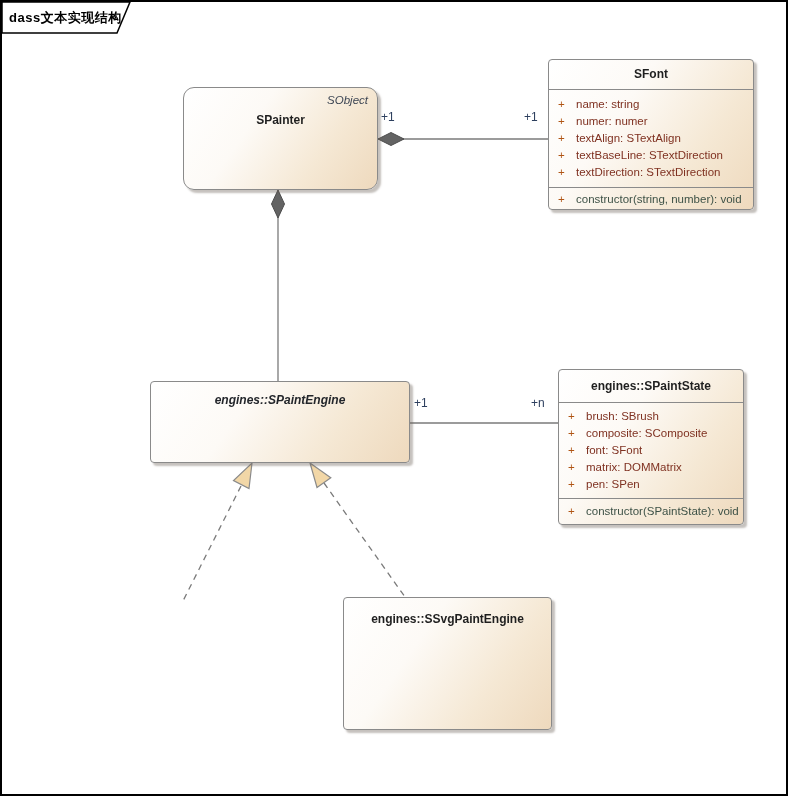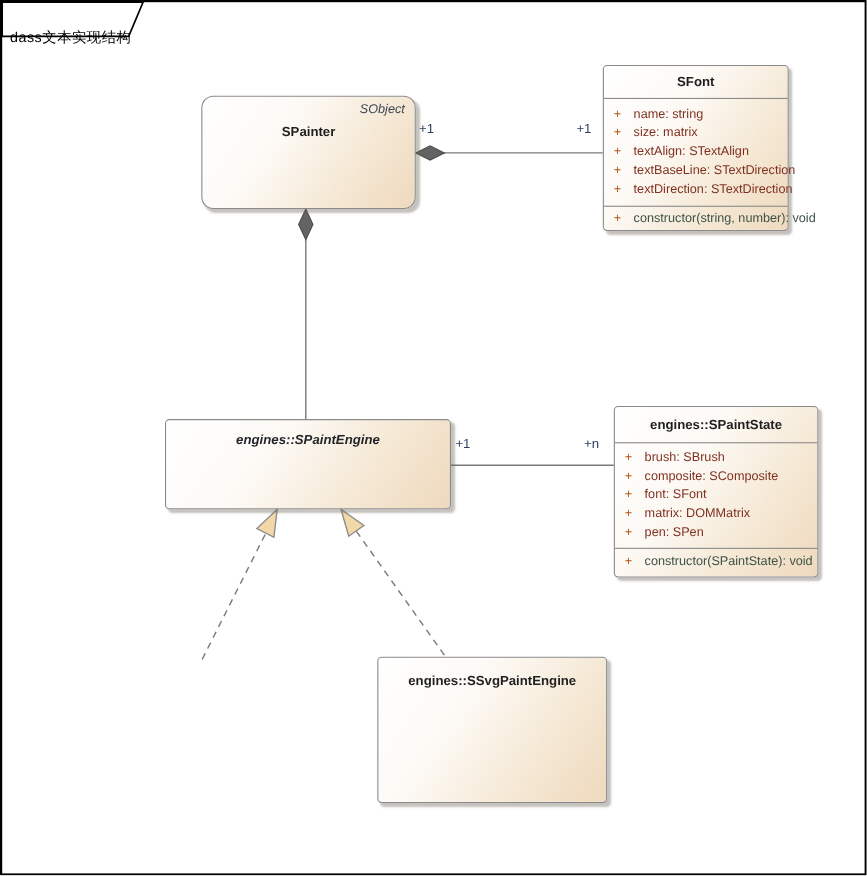"dass文本实现结构" .tab-title { font-weight: normal -> bold; margin-top: 16px -> none }
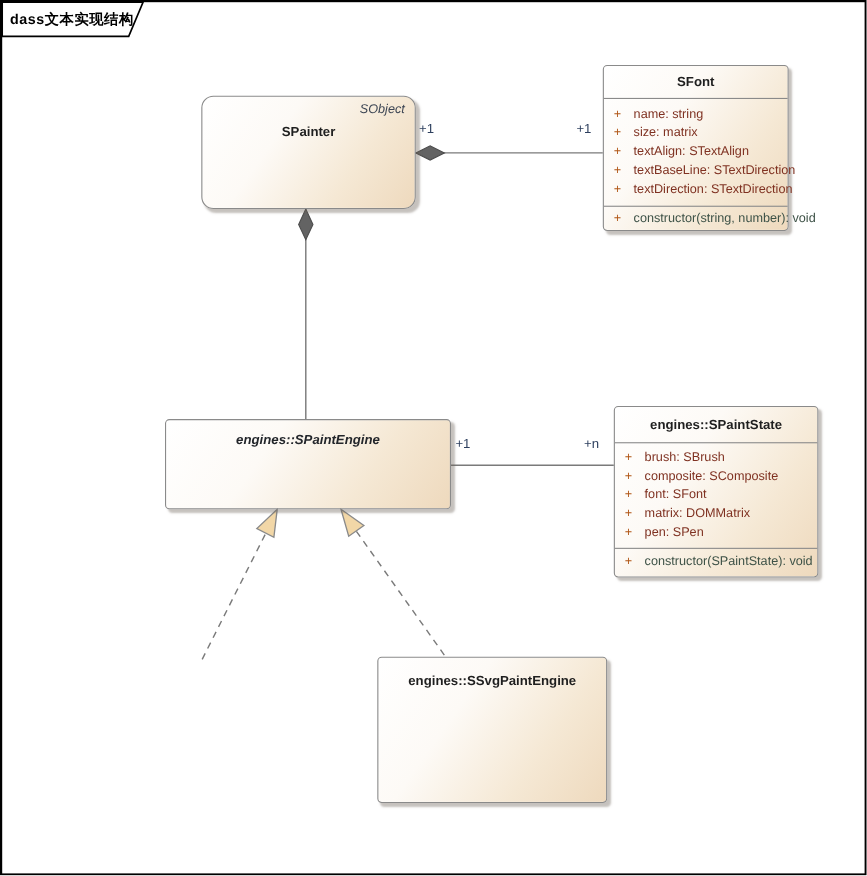"SFont" div.uml-box { width: 169px -> 206px }
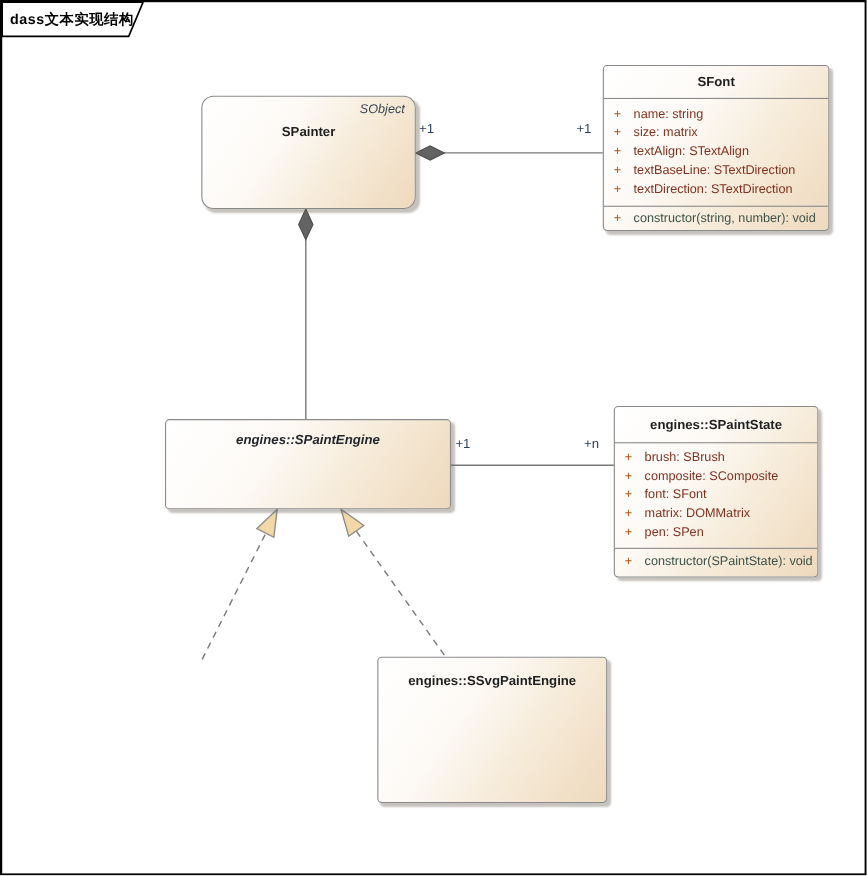"size: matrix" span.attr-text { text: size: matrix -> numer: numer }
